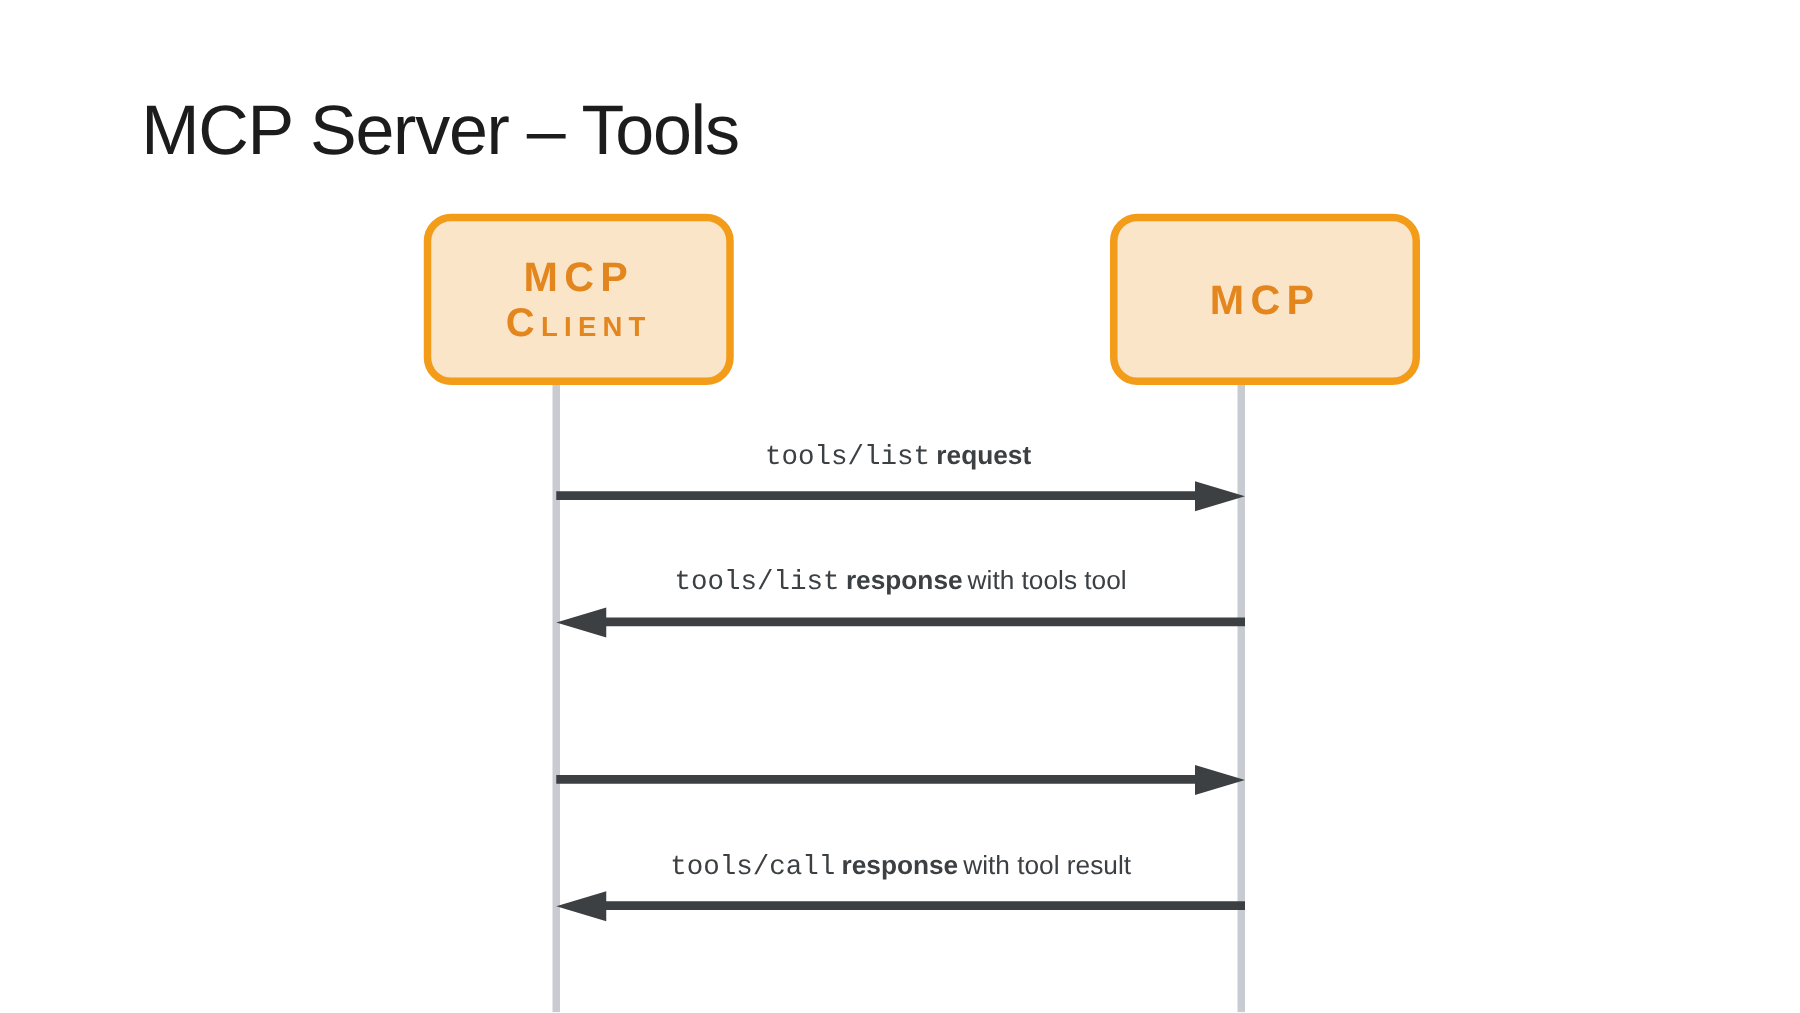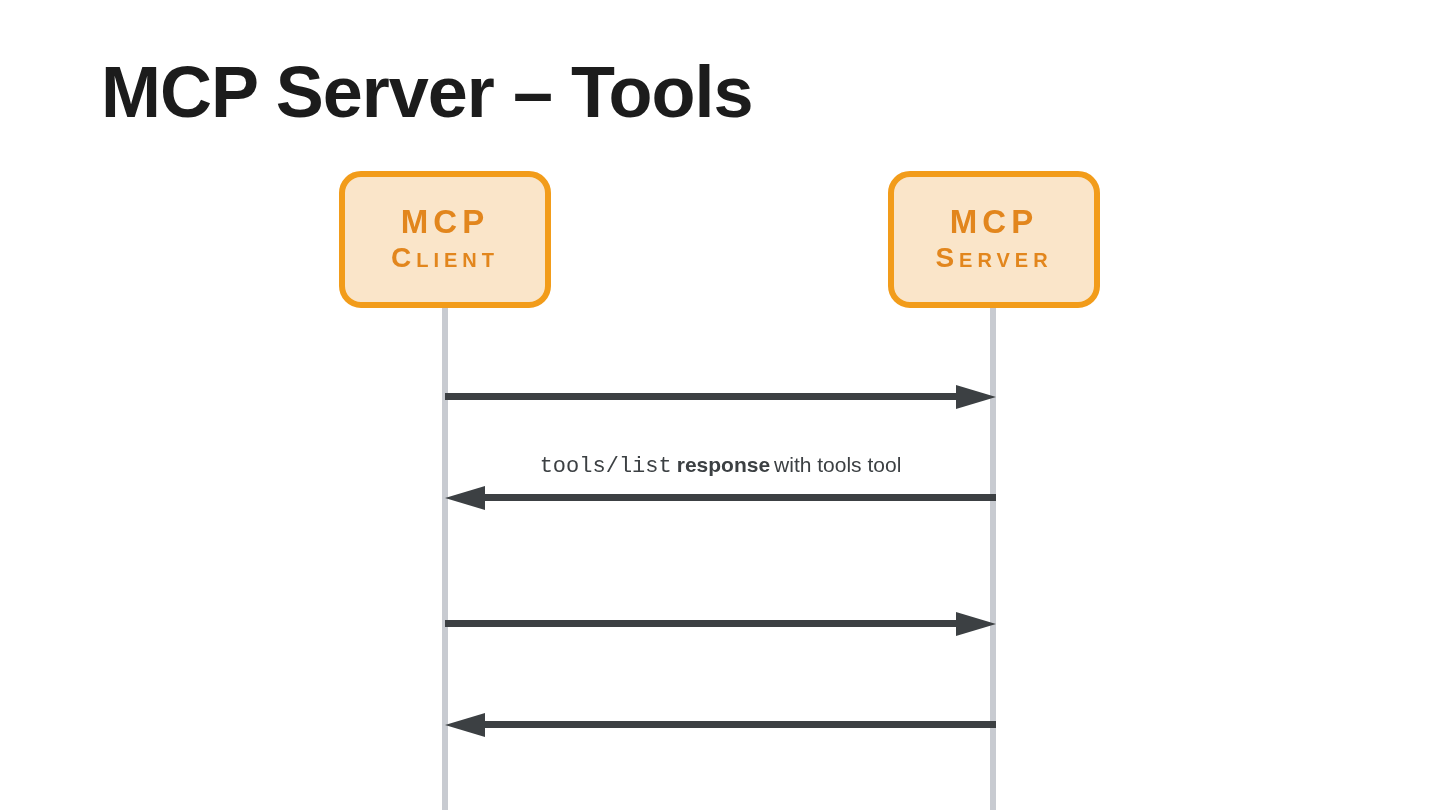"MCP Server – Tools" .title { font-size: 72px -> 56px; font-weight: 700 -> 400; margin: 4px -> 16px }
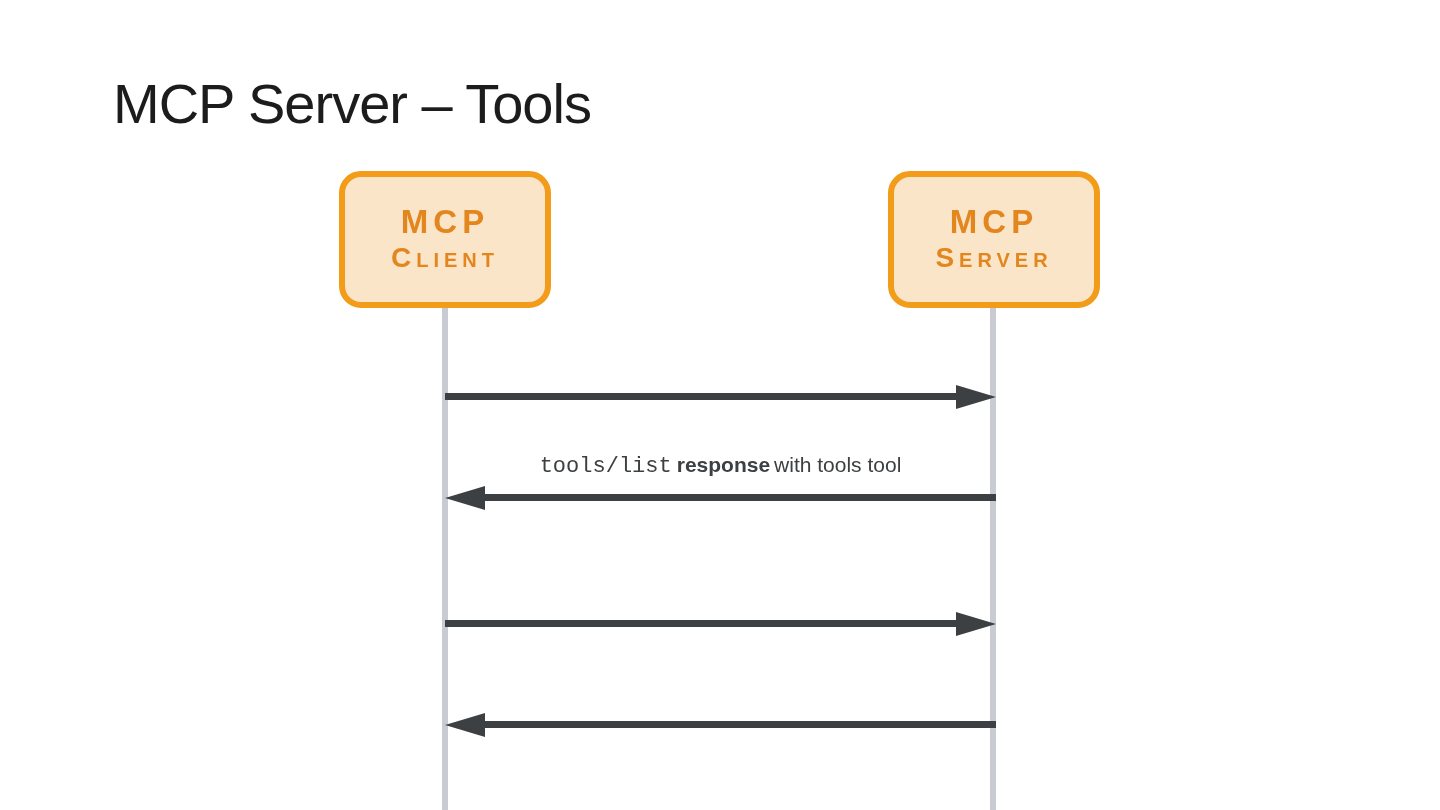"MCP" .actor-box { width: 212px -> 248px }
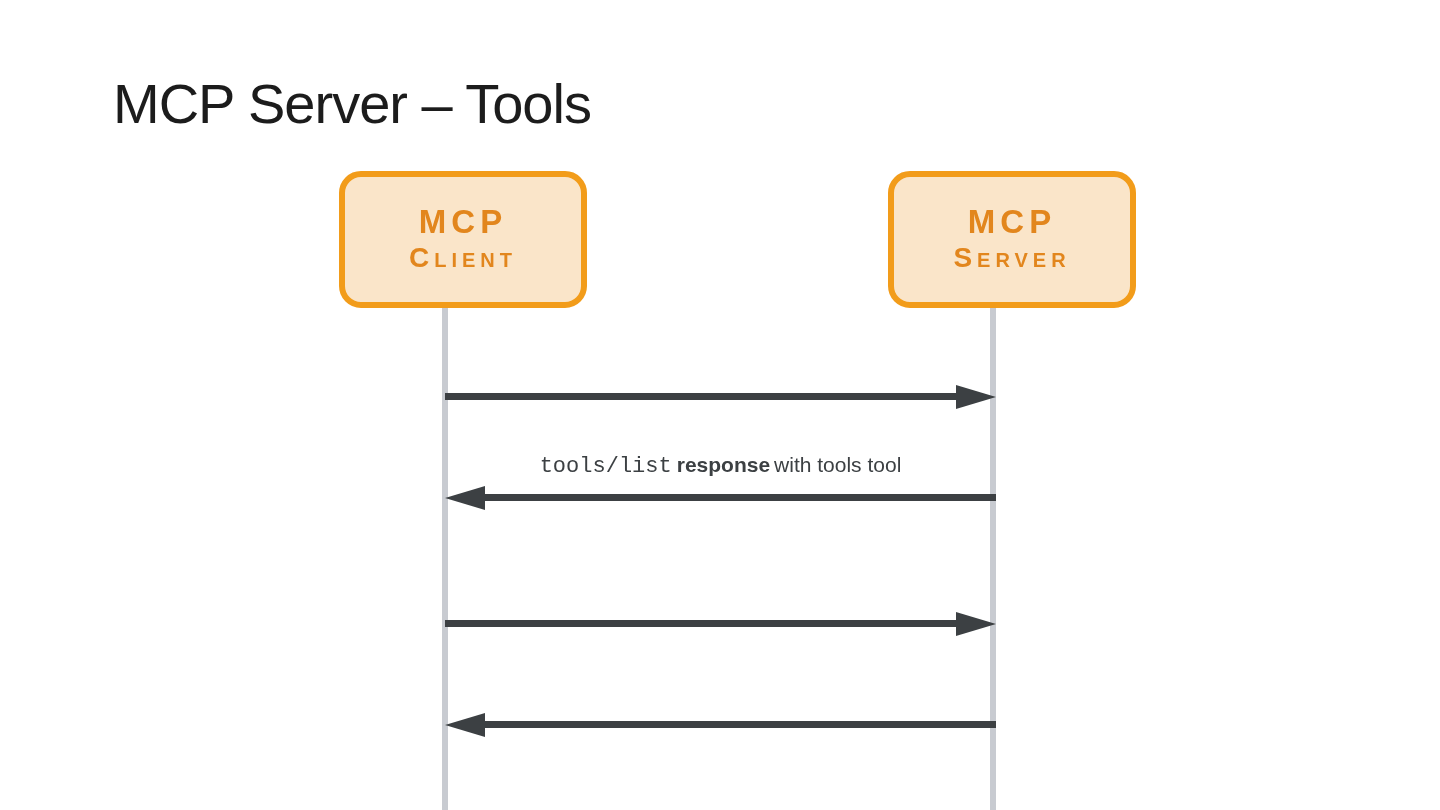"Client" .actor-name { font-size: 28px -> 32px }
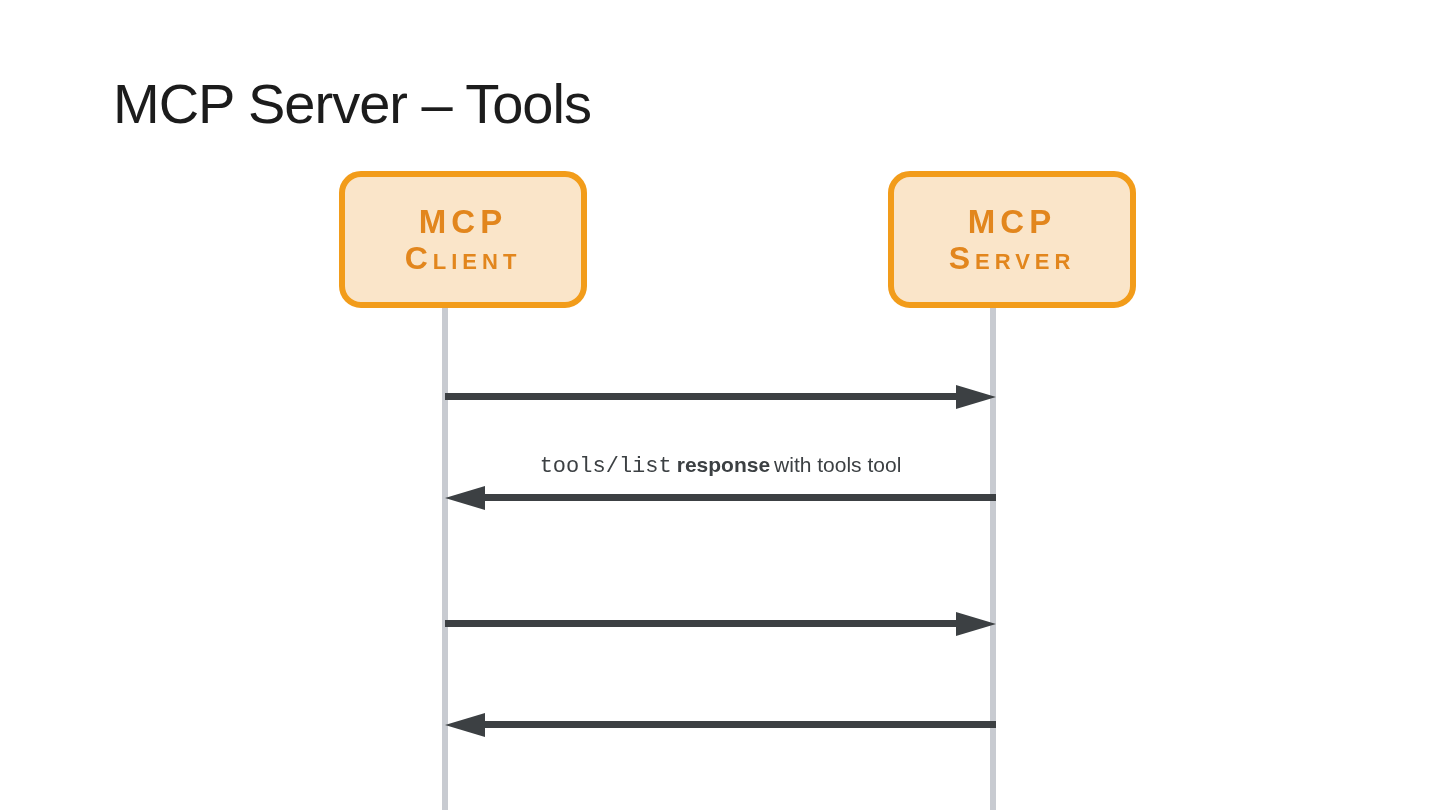"Server" div.actor-name { html: <div>Server</div> -> none }
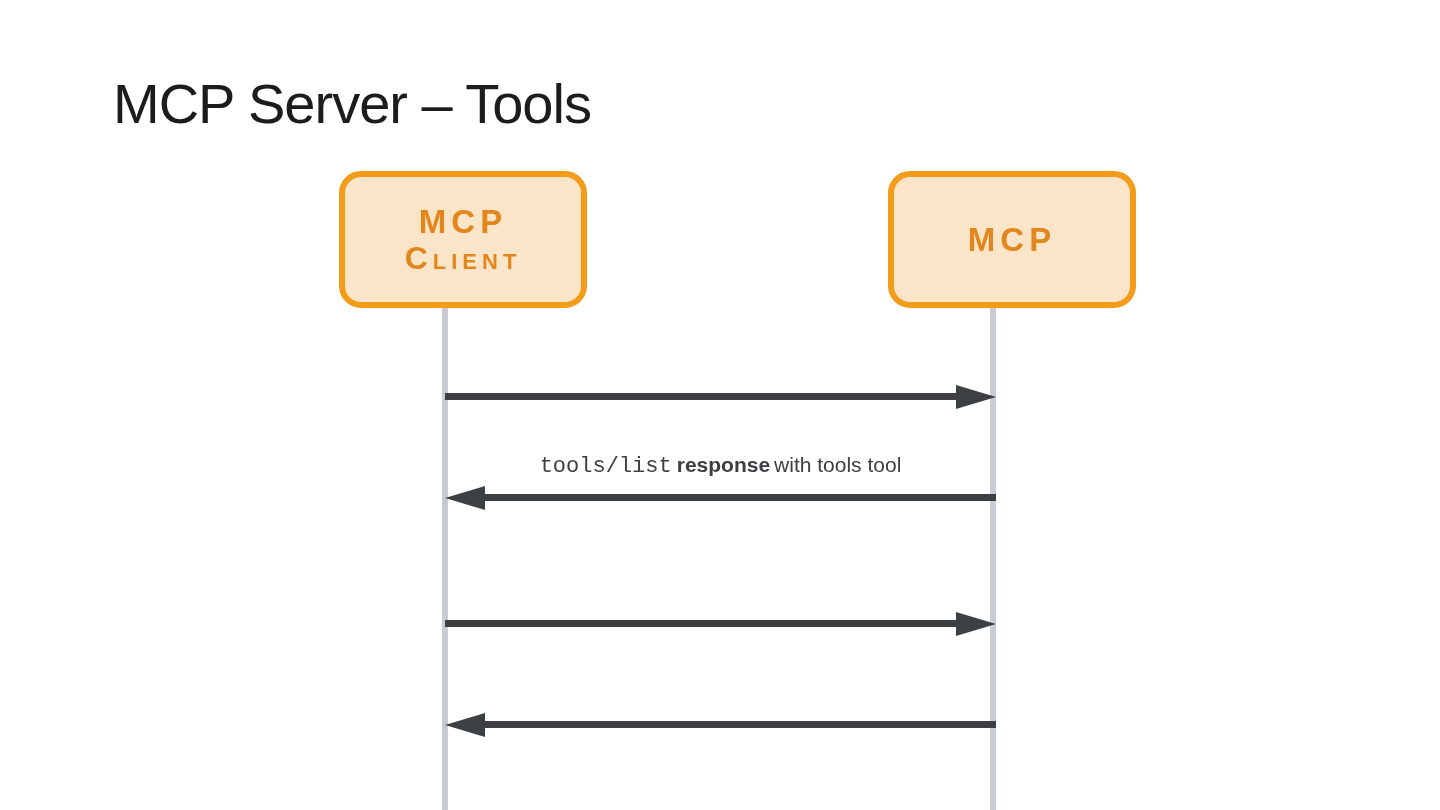"tools/list request" div.msg-label { html: none -> <div><span>tools/list</span><span>request</span><span></span></div> }
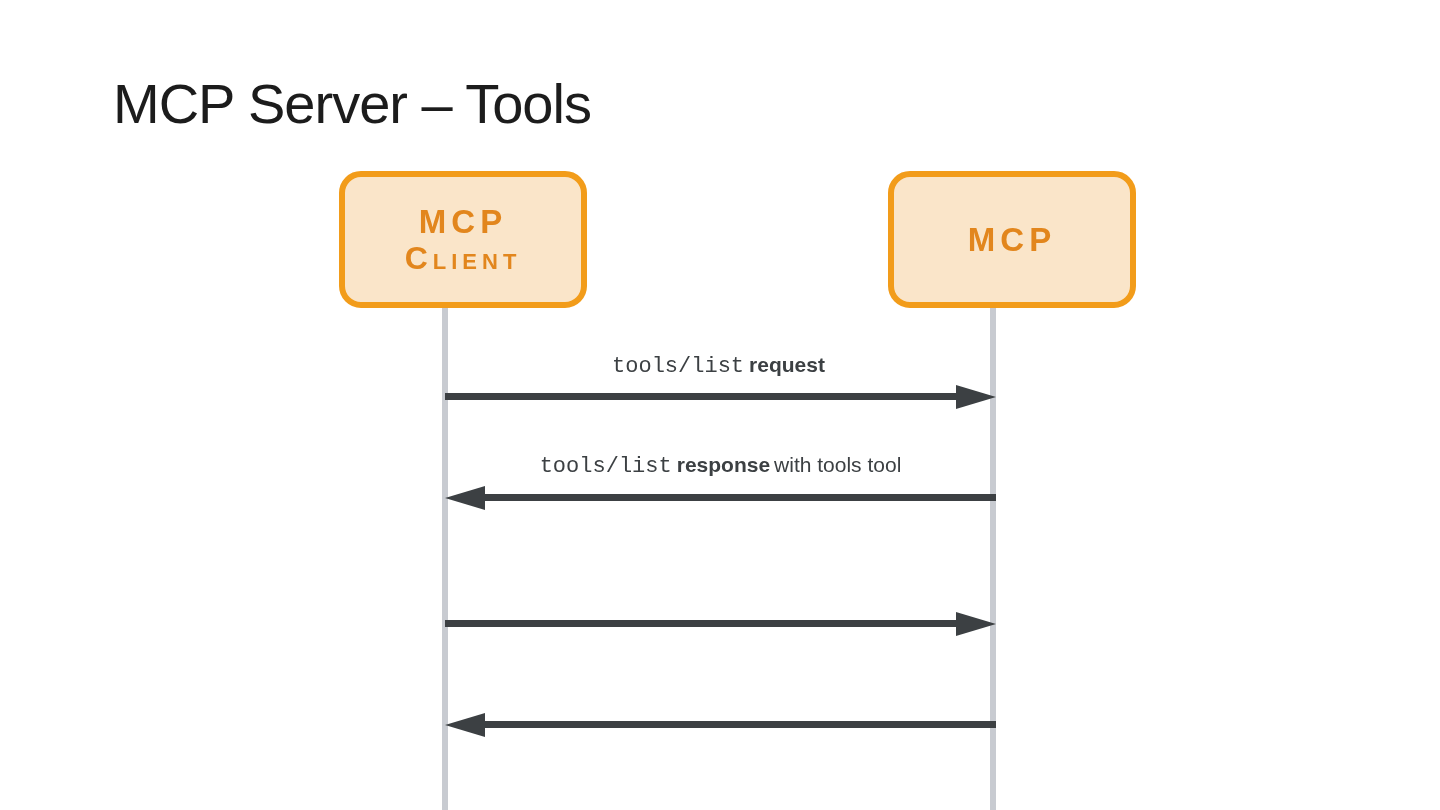"tools/call response with tool result" div.msg-label { html: none -> <div><span>tools/call</span><span>response</span><span>with tool result</span></div> }
